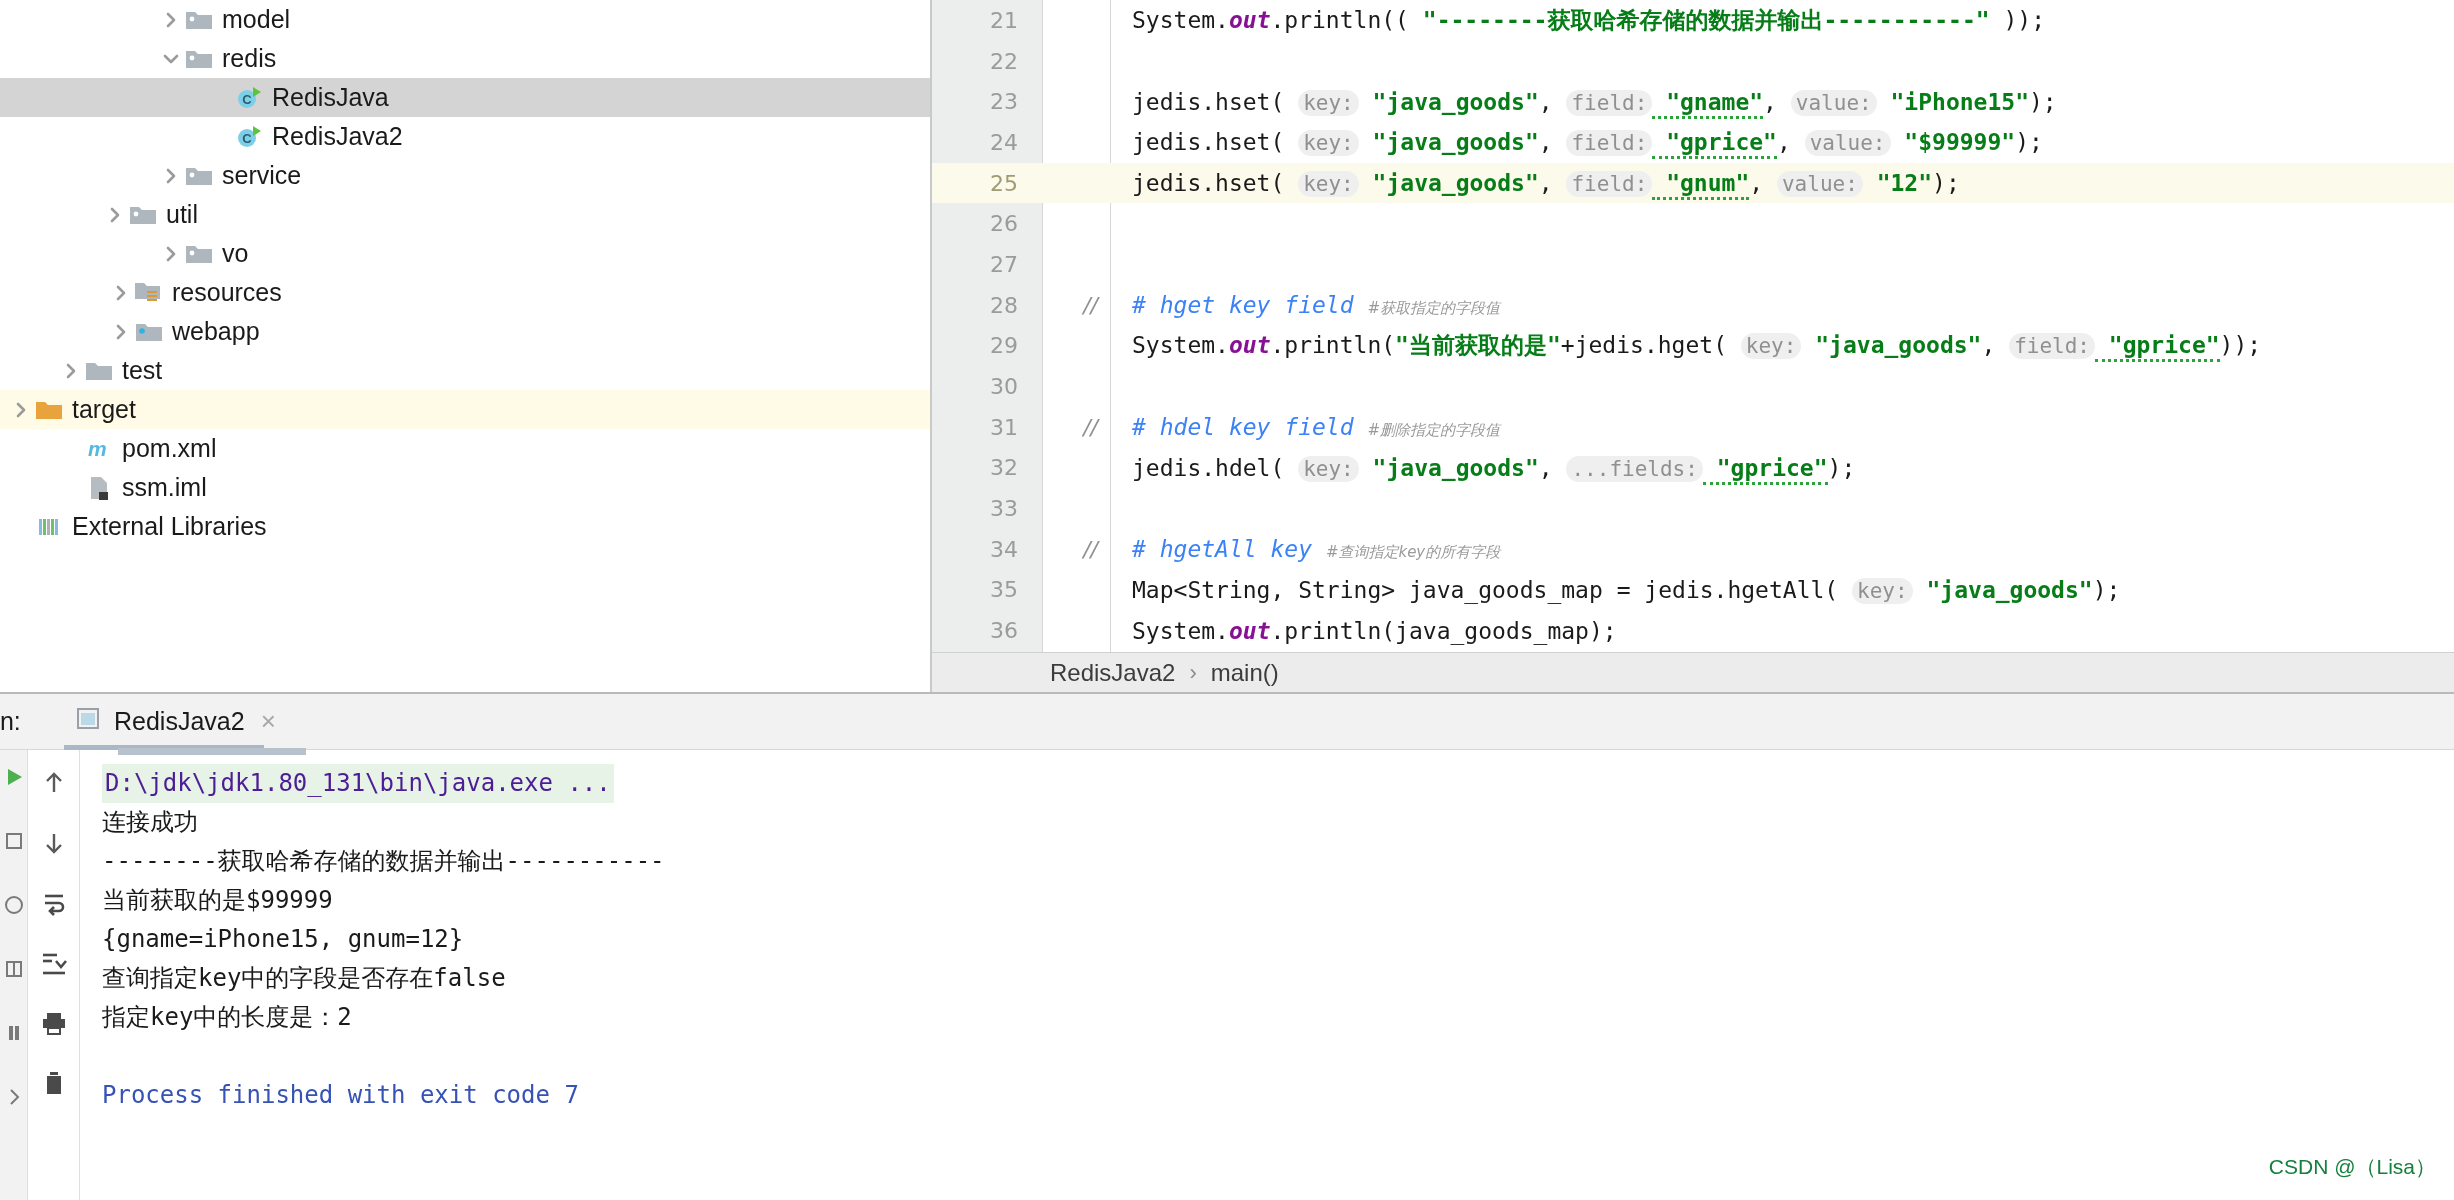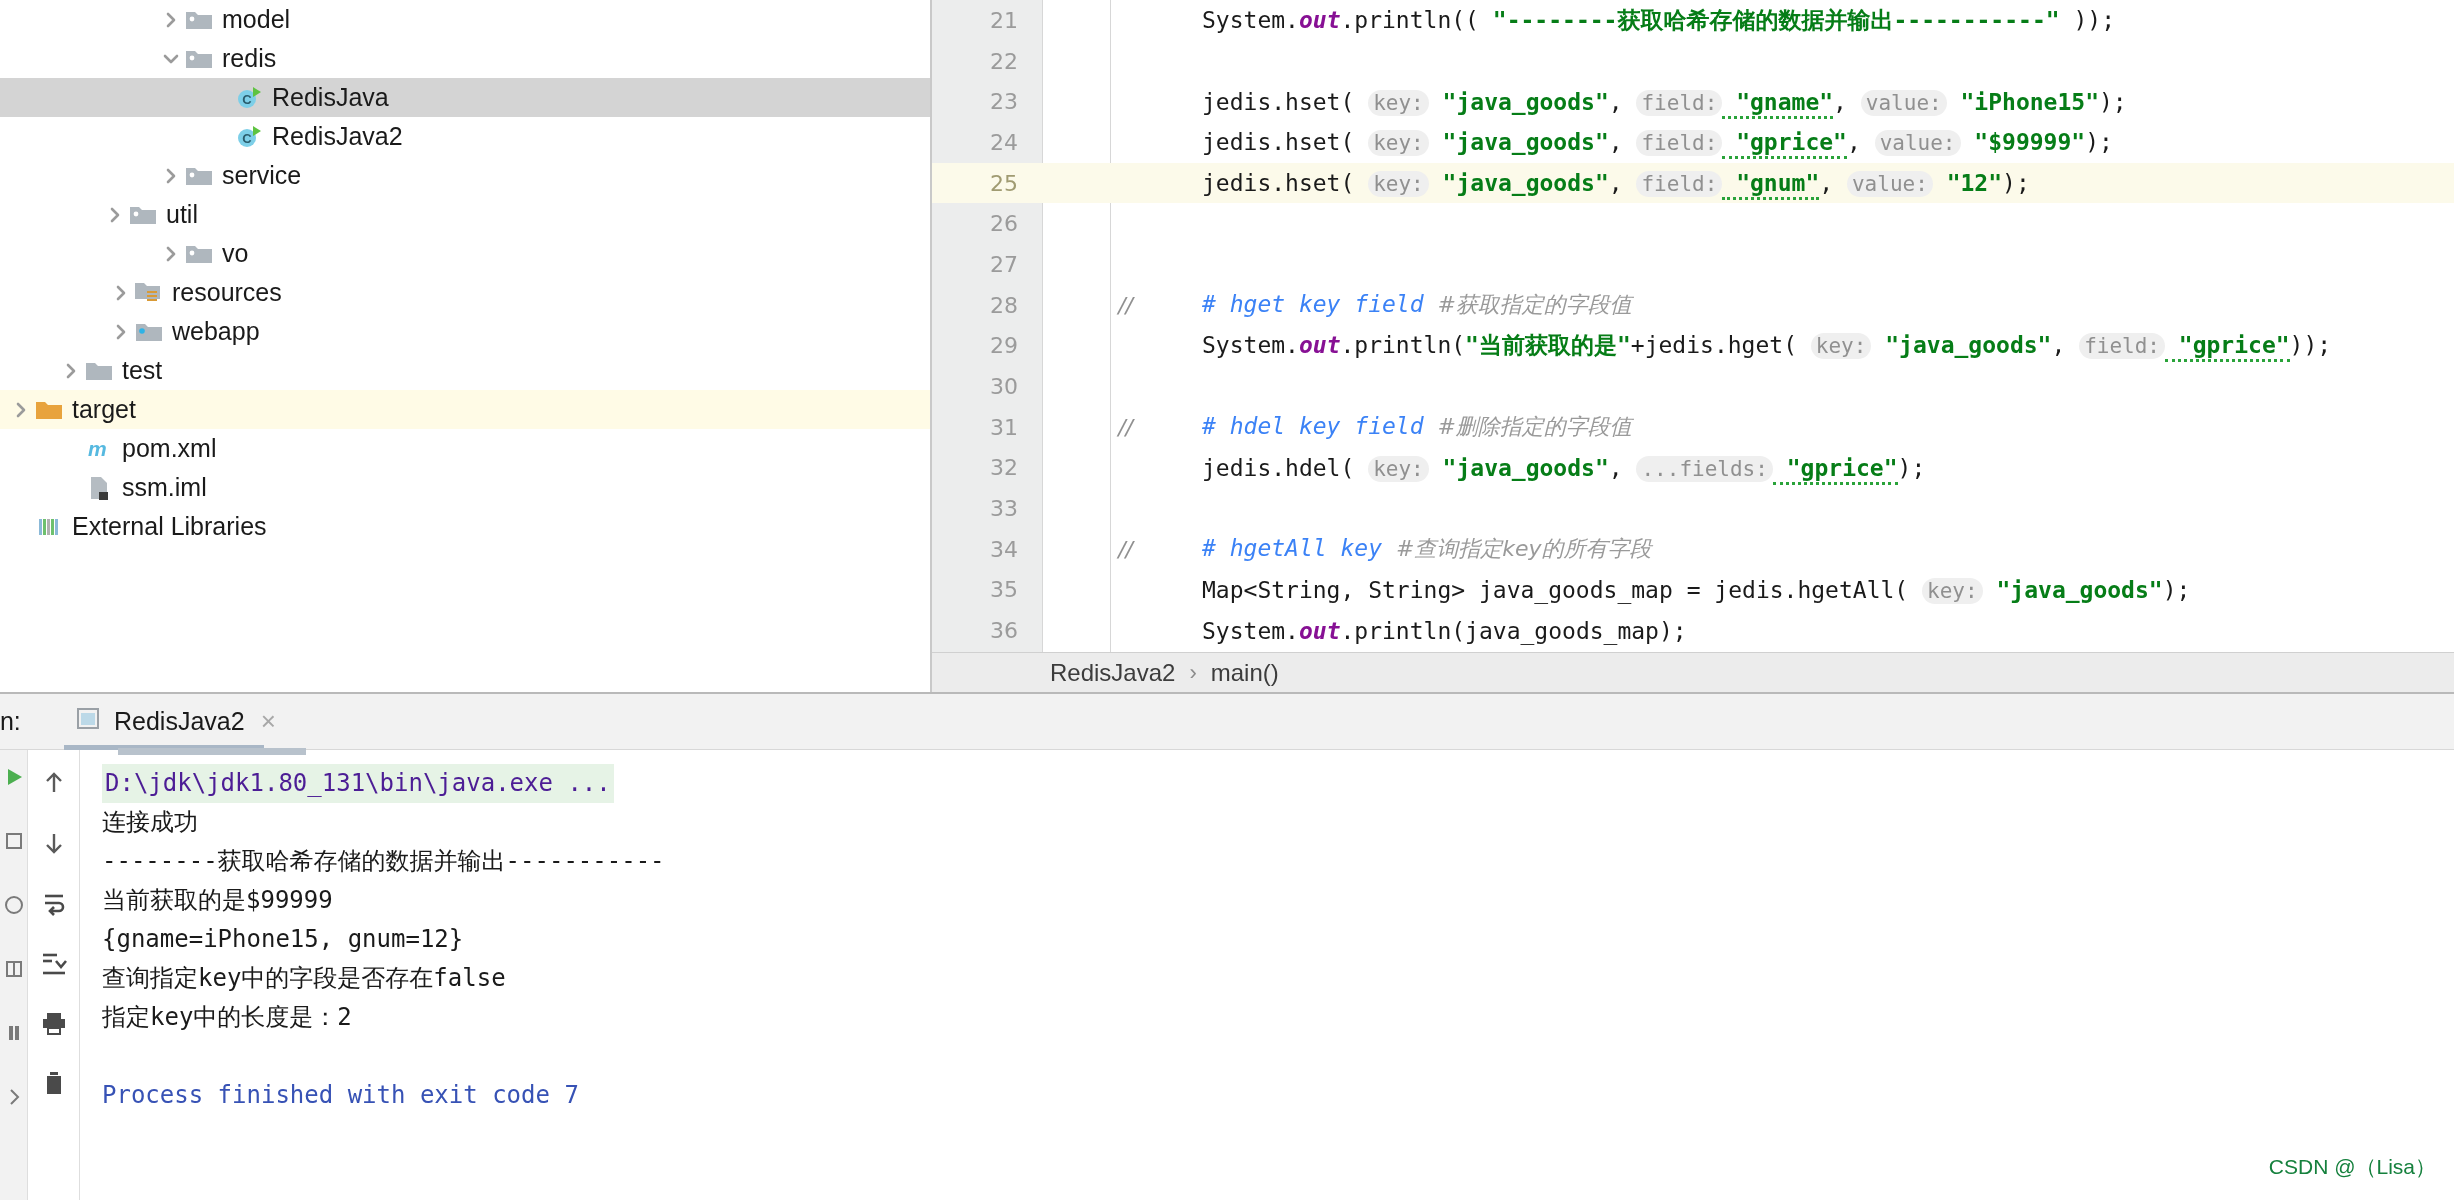"21" .cline { gap: 35px -> none }
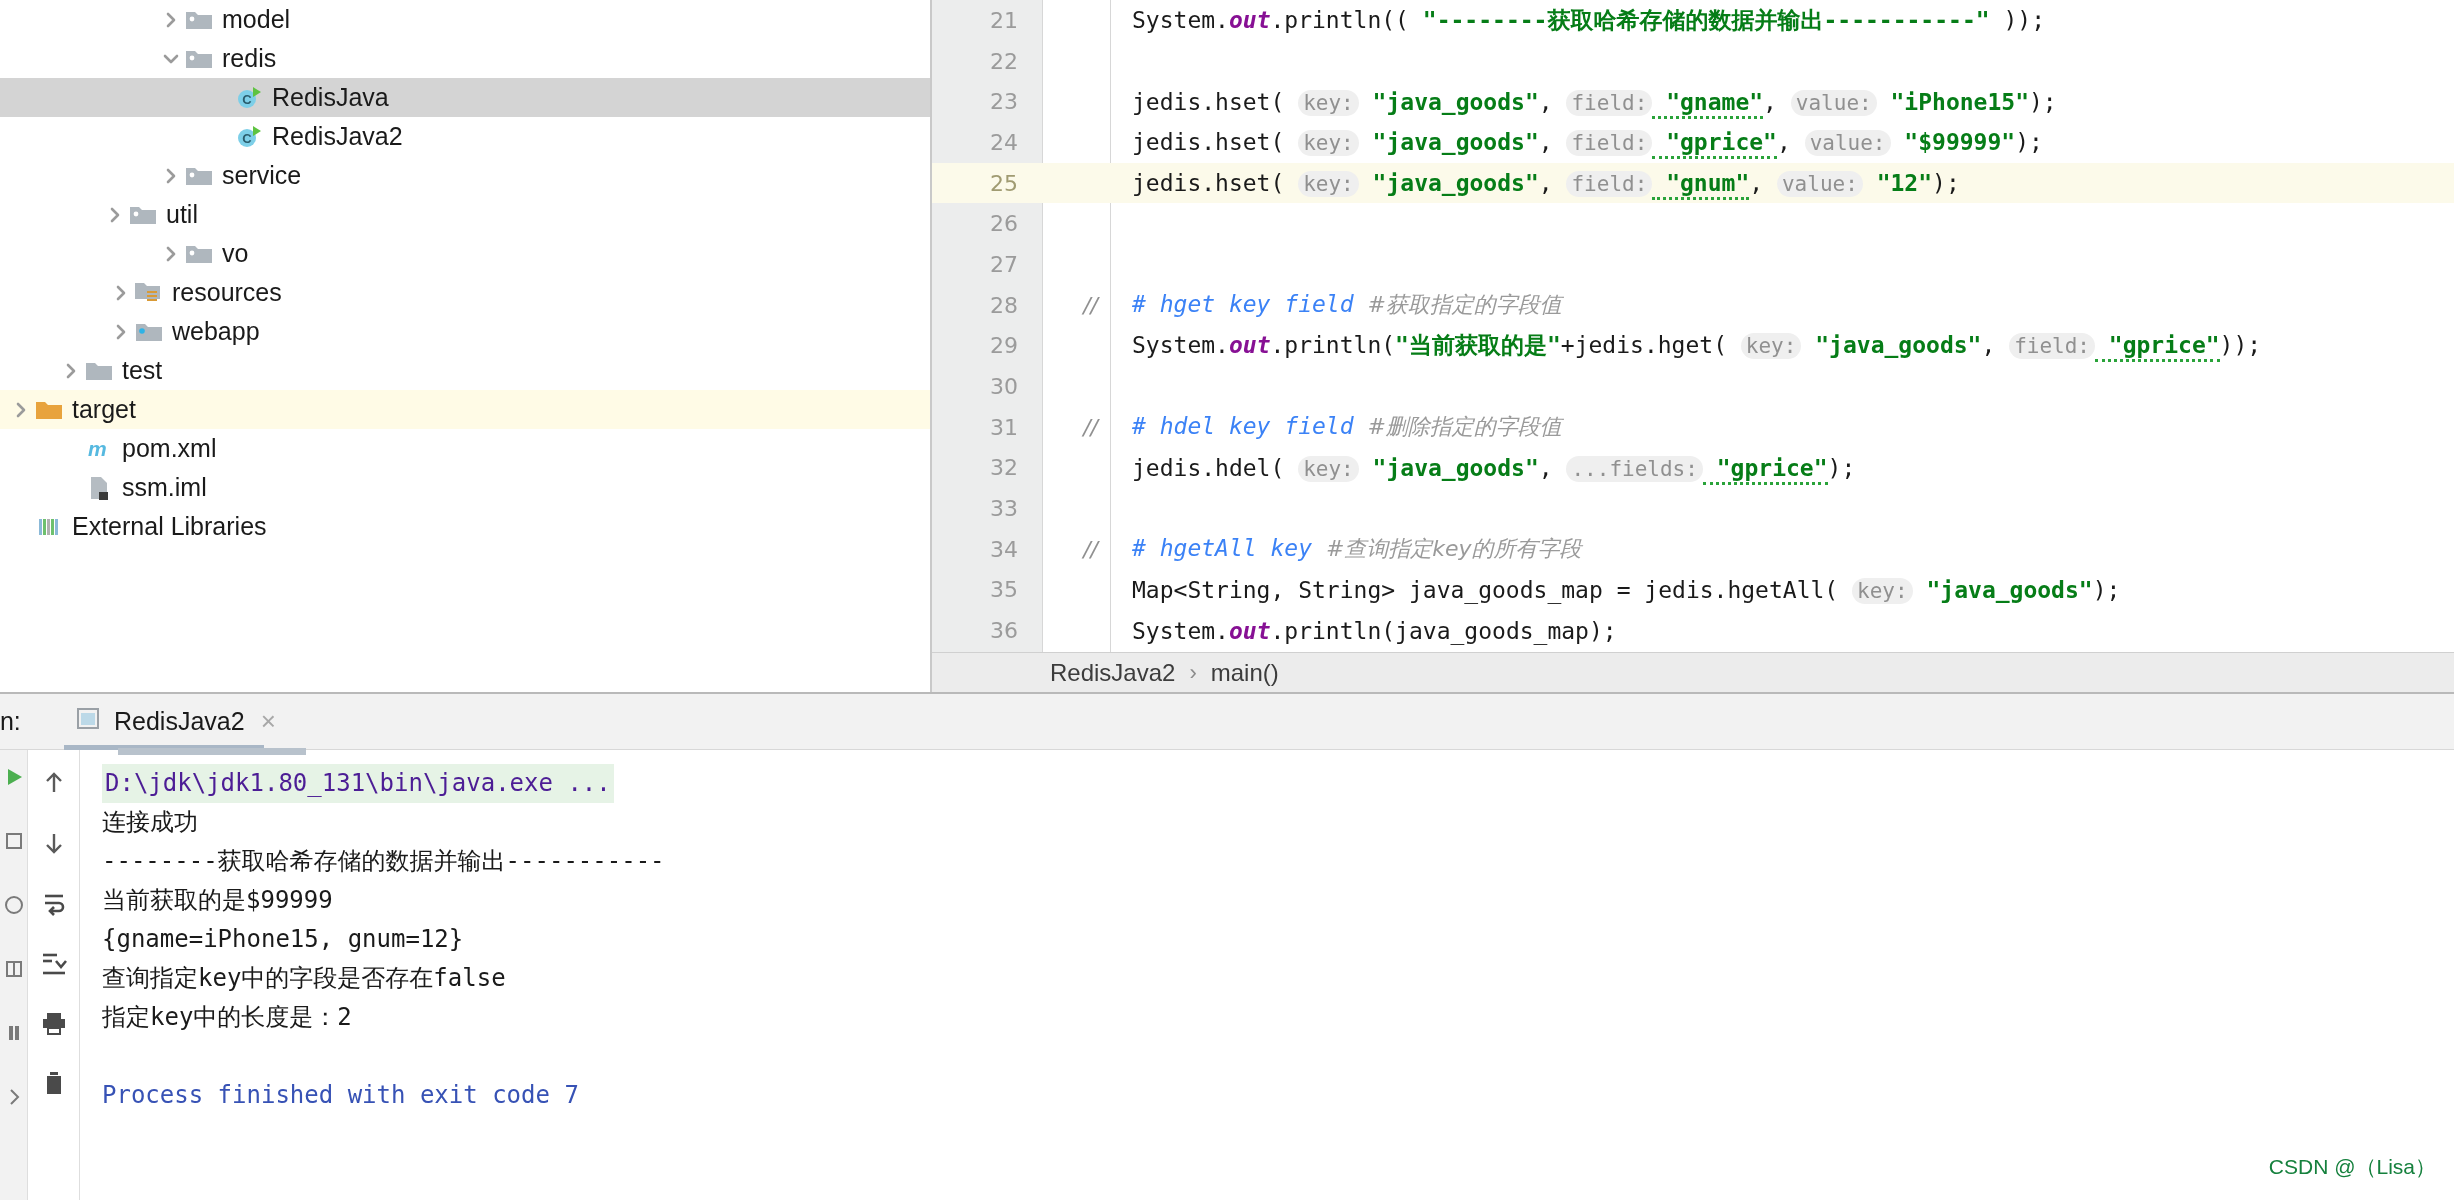"#获取指定的字段值" .cn-comment { font-size: 22px -> 15px }
